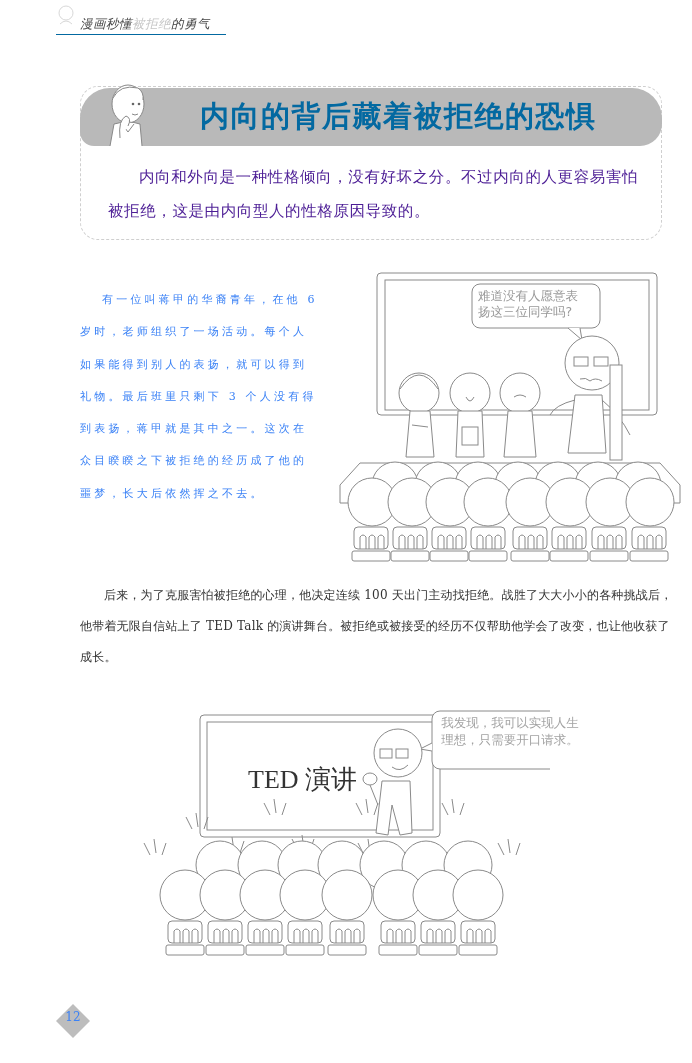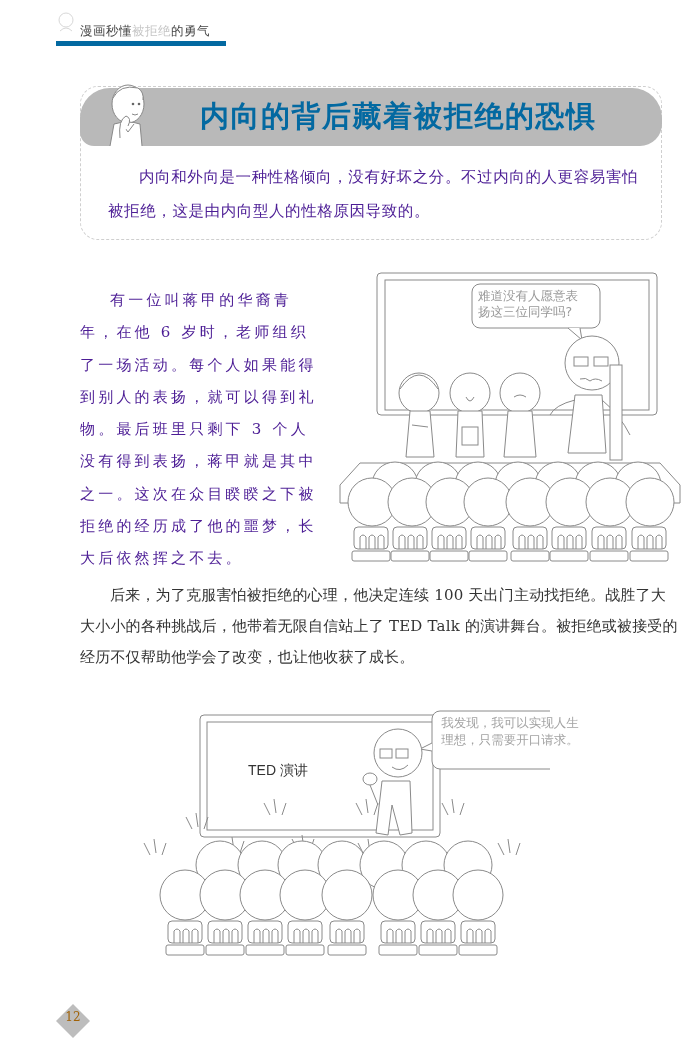"漫画秒懂被拒绝的勇气" #running-header { border-bottom: 5px solid #0369a1 -> 1px solid #0369a1; font-style: none -> italic; top: 15px -> 8px }
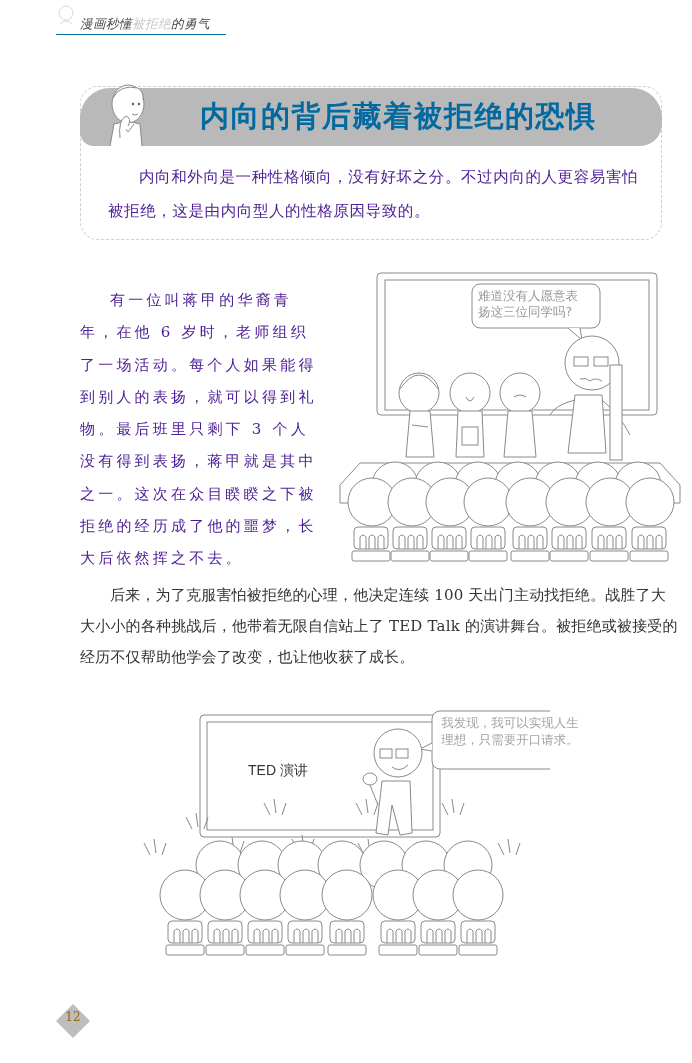"有一位叫蒋甲的华裔青年，在他 6" #story-text { color: #4c1d95 -> #3b82f6; font-size: 15px -> 11px }
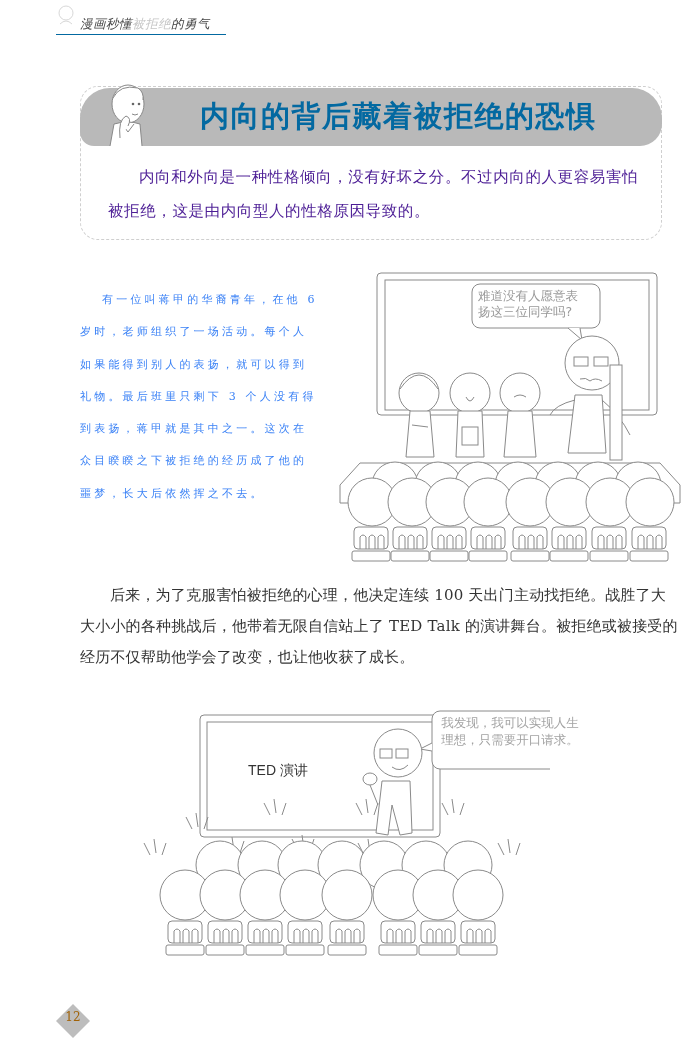"后来，为了克服害怕被拒绝的心理，他决定连续 100" #story-text2 { font-size: 15px -> 12px }
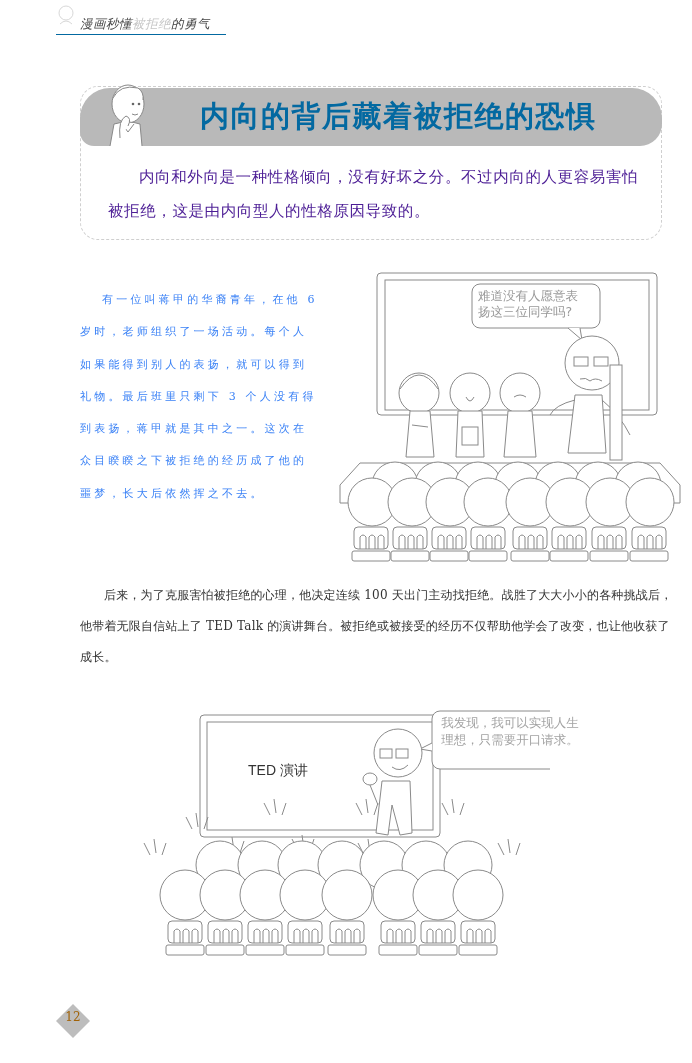"TED 演讲" #ted-label { font-family: Liberation Sans, sans-serif -> Liberation Serif, serif; font-size: 14px -> 26px }
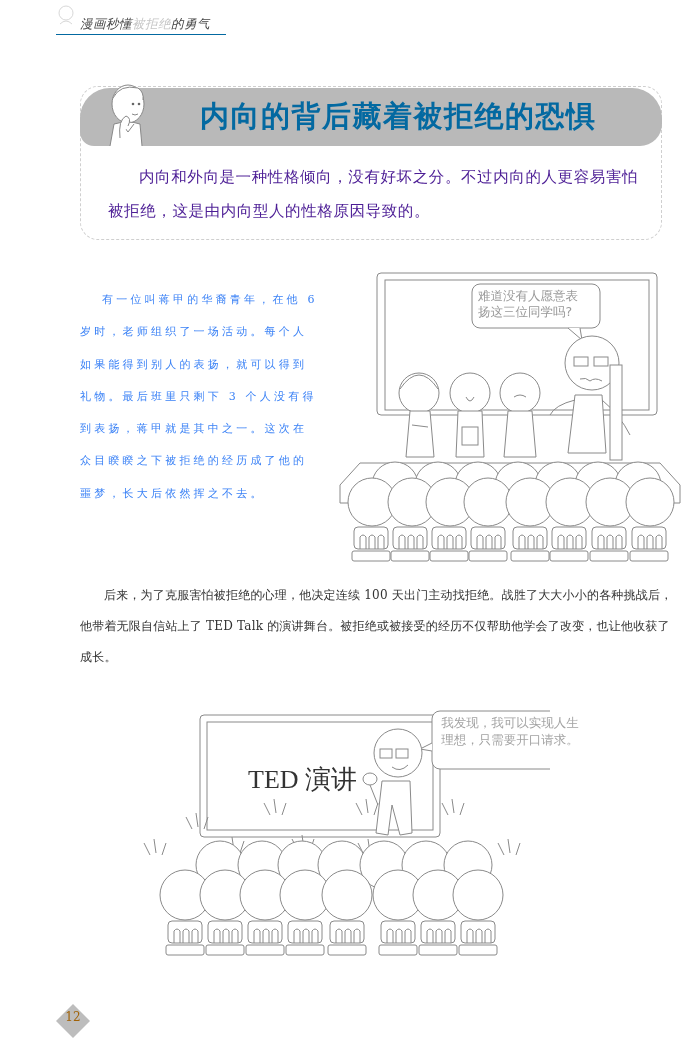"12" #page-num { color: #a16207 -> #3b82f6 }
